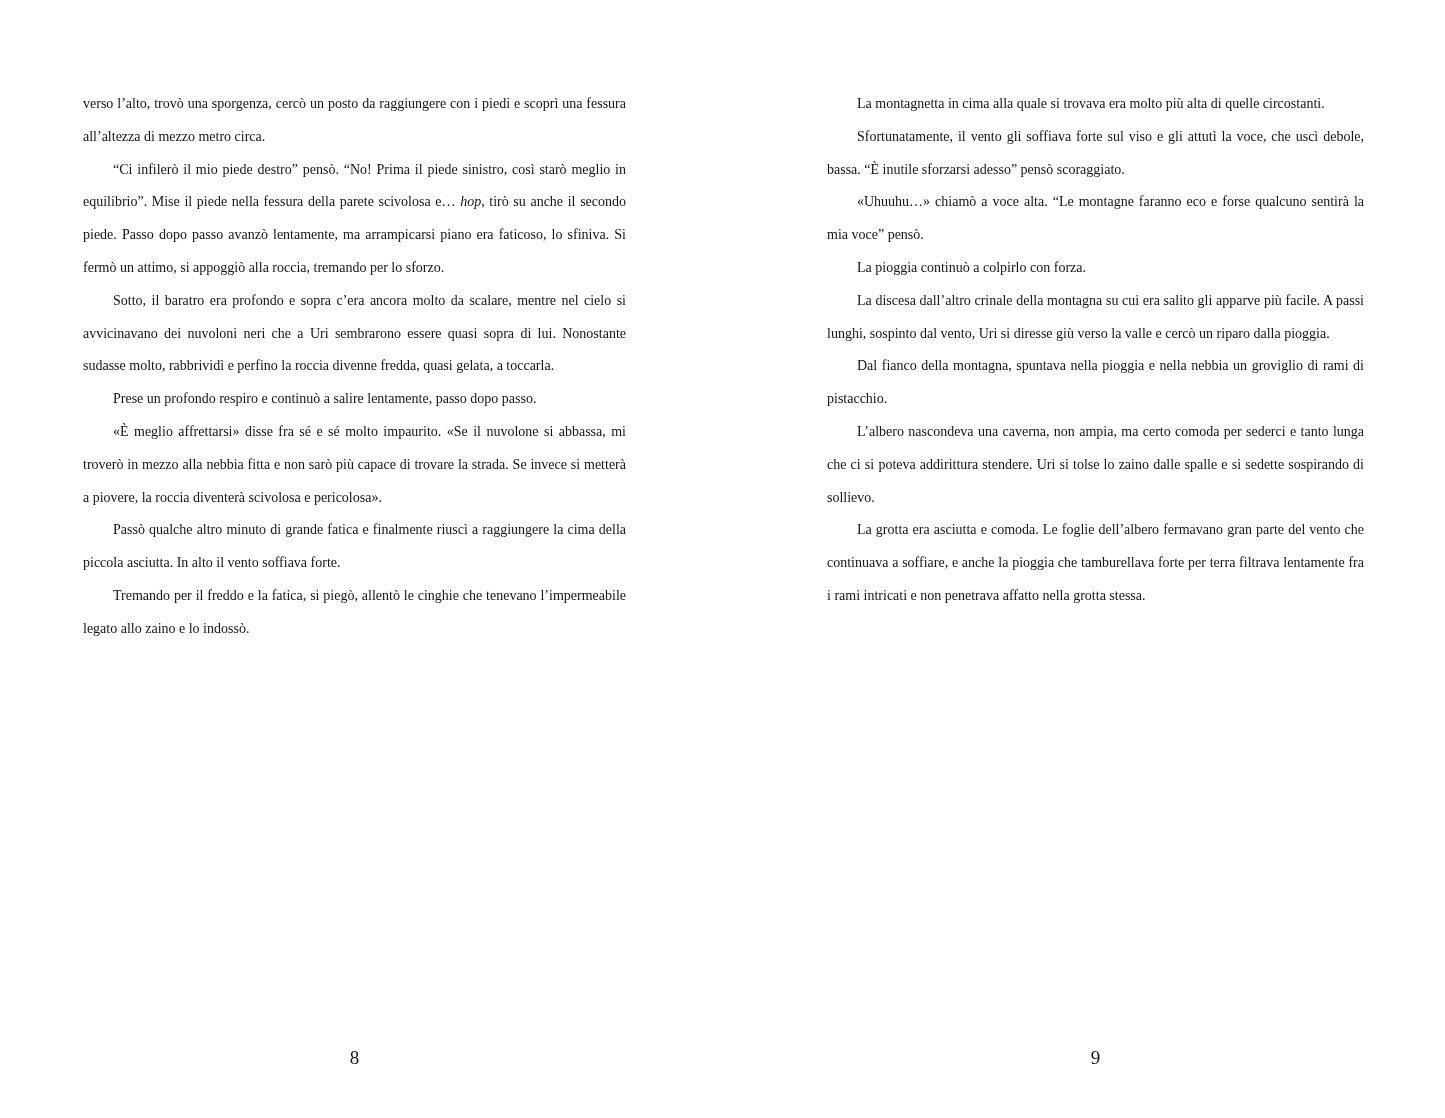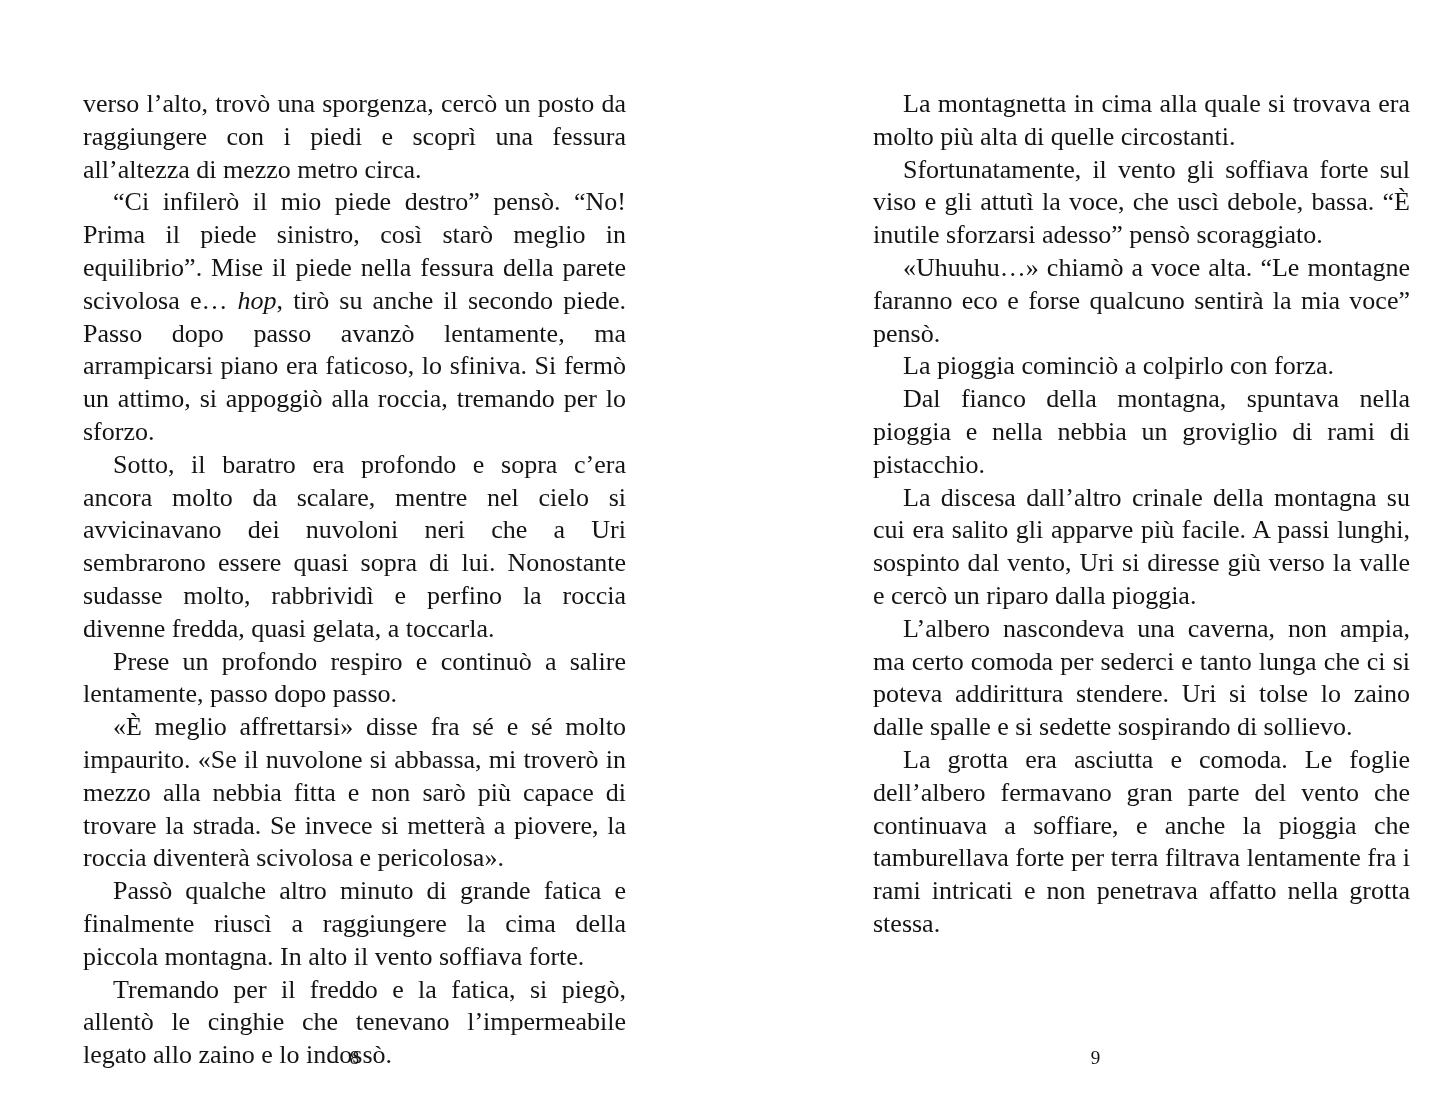"verso l’alto, trovò una sporgenza," .page-col { font-size: 26px -> 14px }
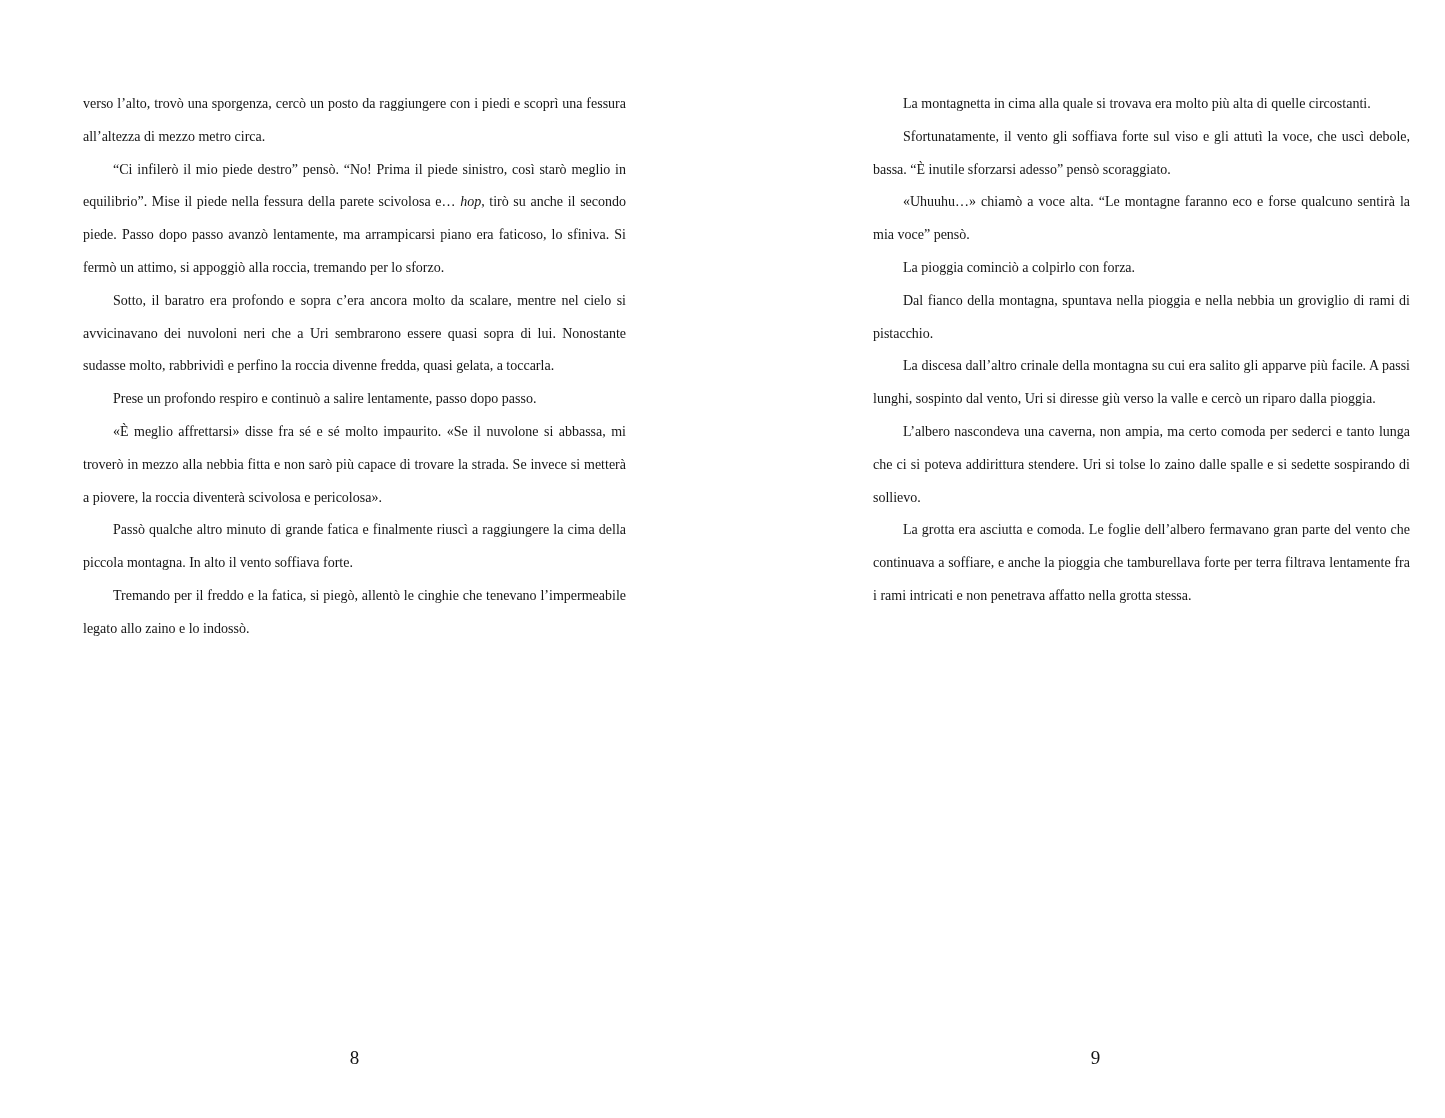"La montagnetta in cima alla" #right-col { left: 873px -> 827px }
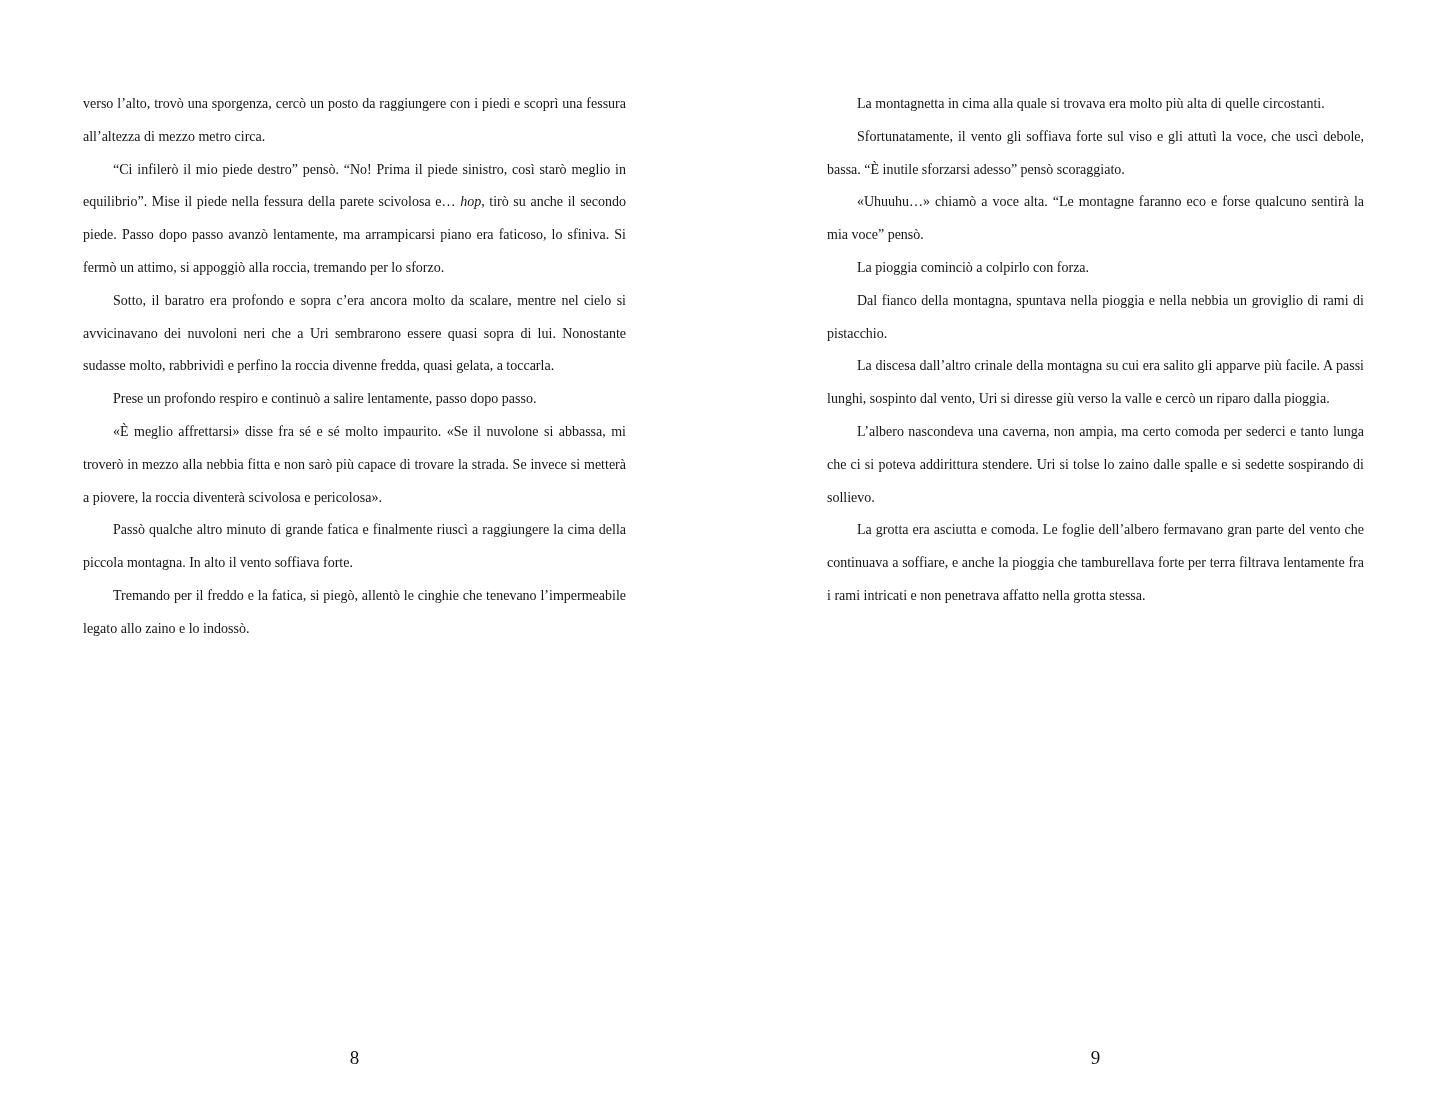"La pioggia cominciò a colpirlo" p.indent { text: cominciò -> continuò }
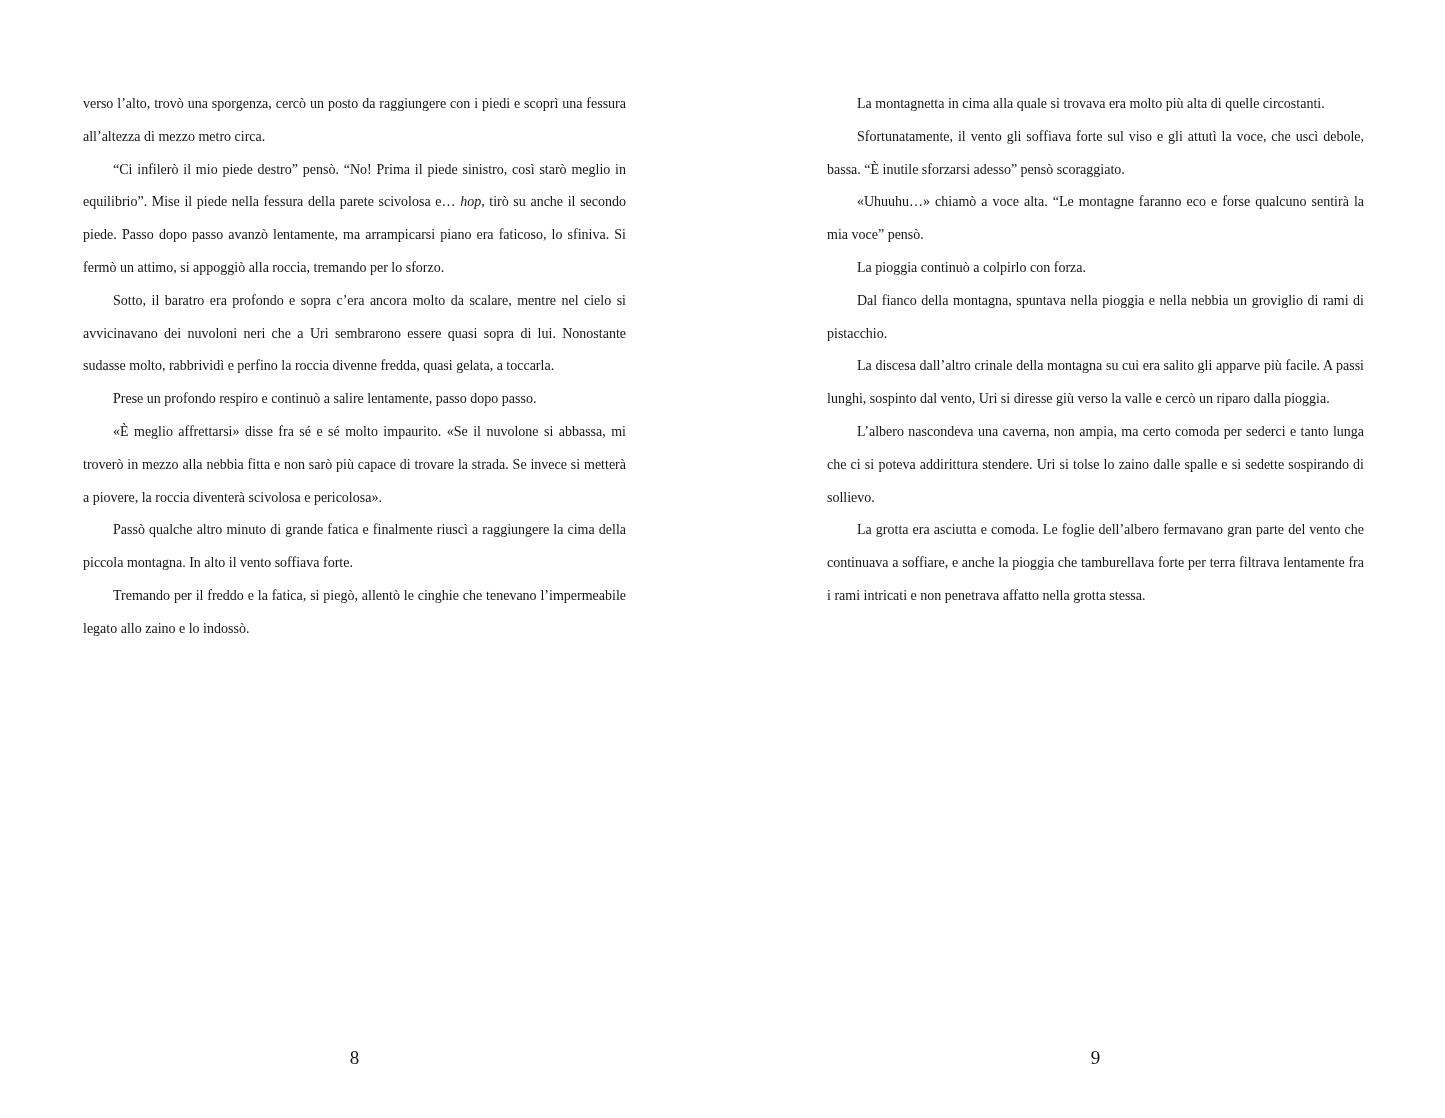"Dal fianco della montagna, spuntava" p.indent { order: before "La discesa dall’altro crinale della" -> after "La discesa dall’altro crinale della" }
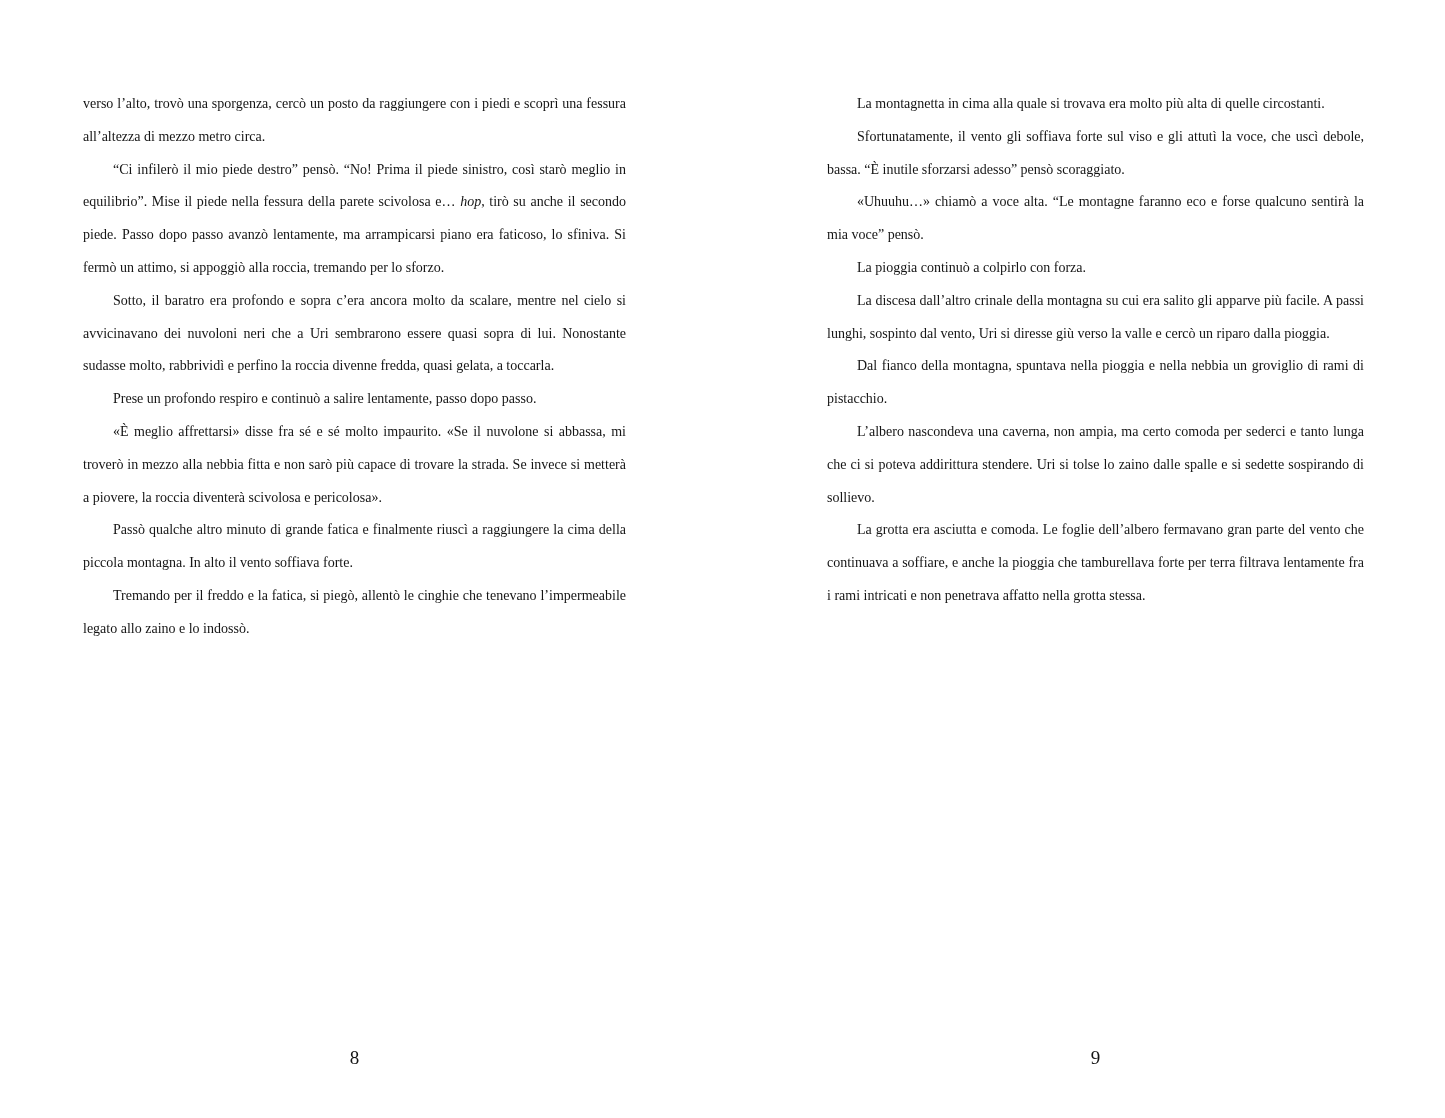"Passò qualche altro minuto di" p.indent { text: montagna -> asciutta }
